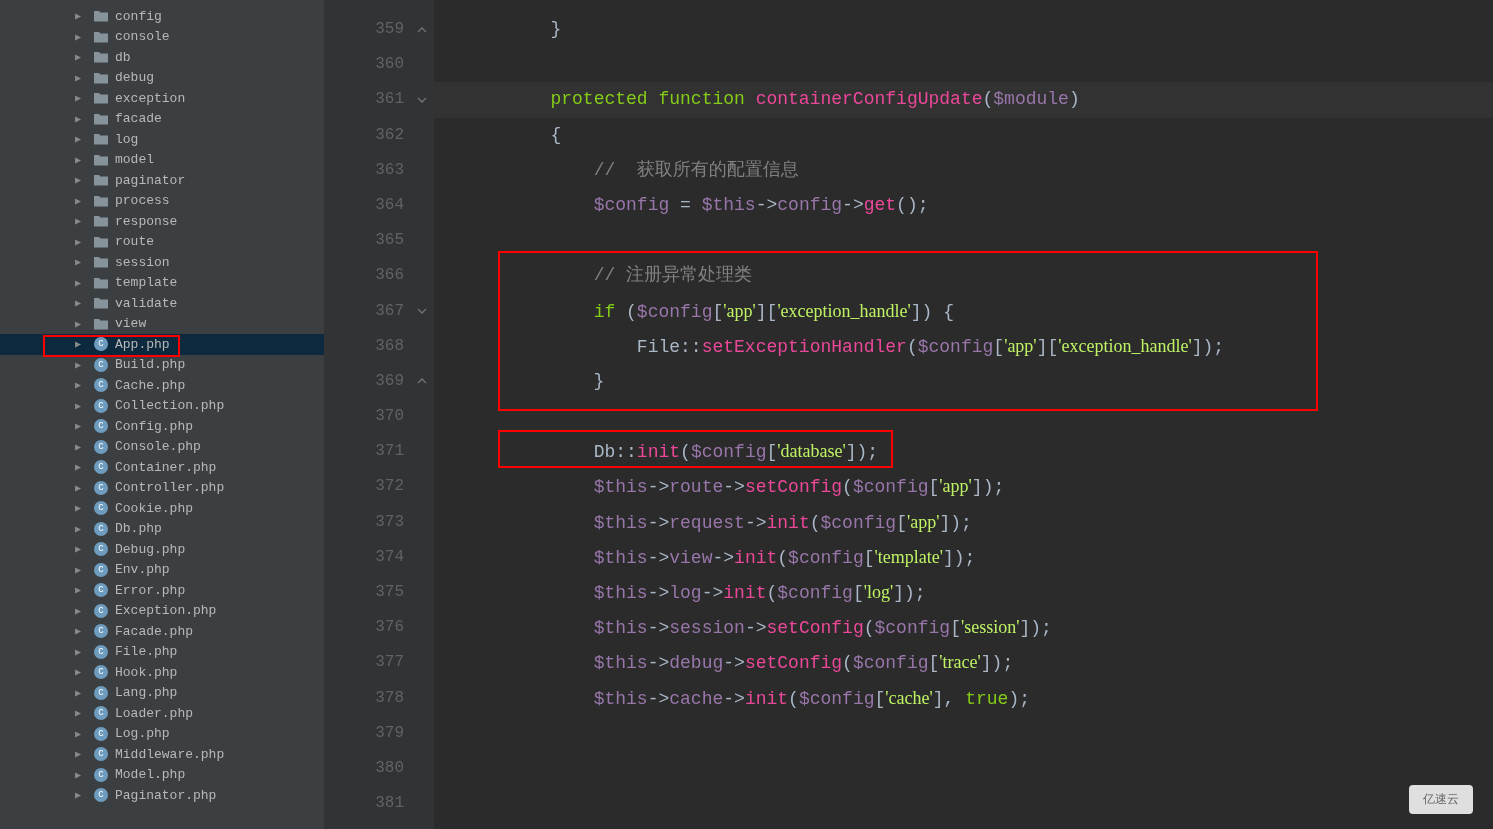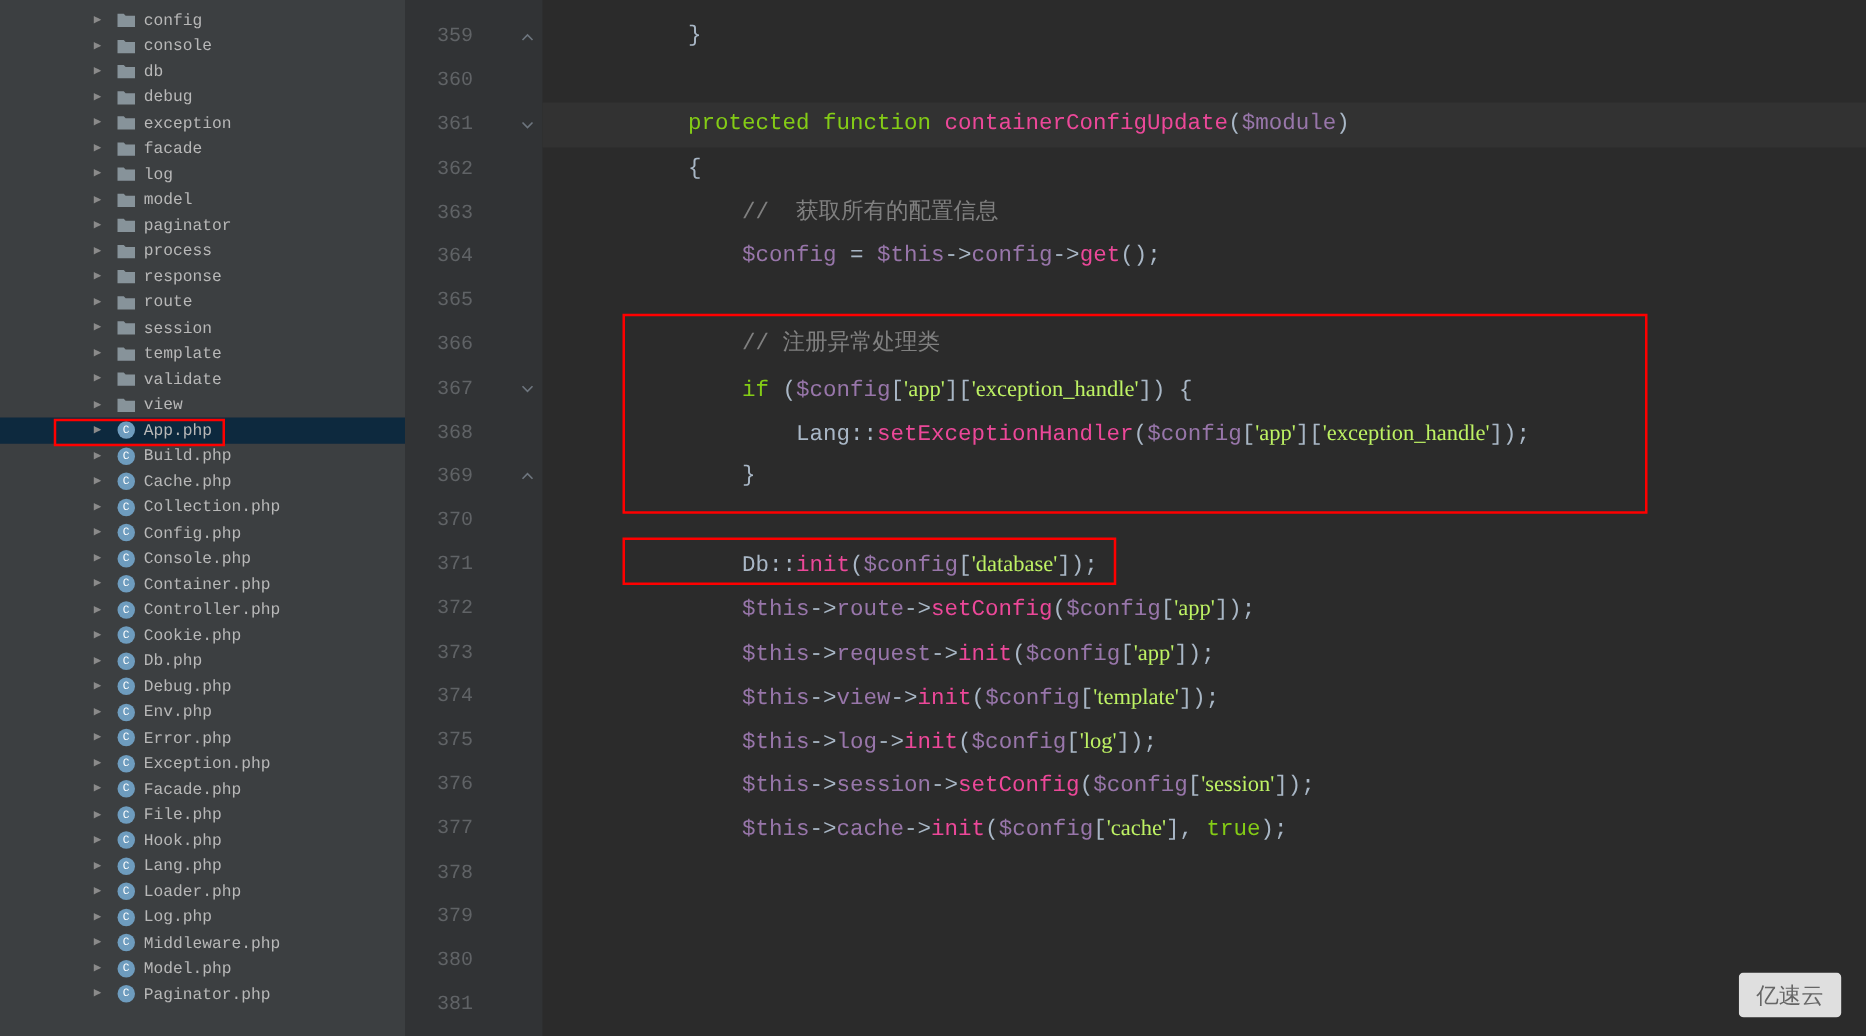"359" .gutter { text-align: center -> right }
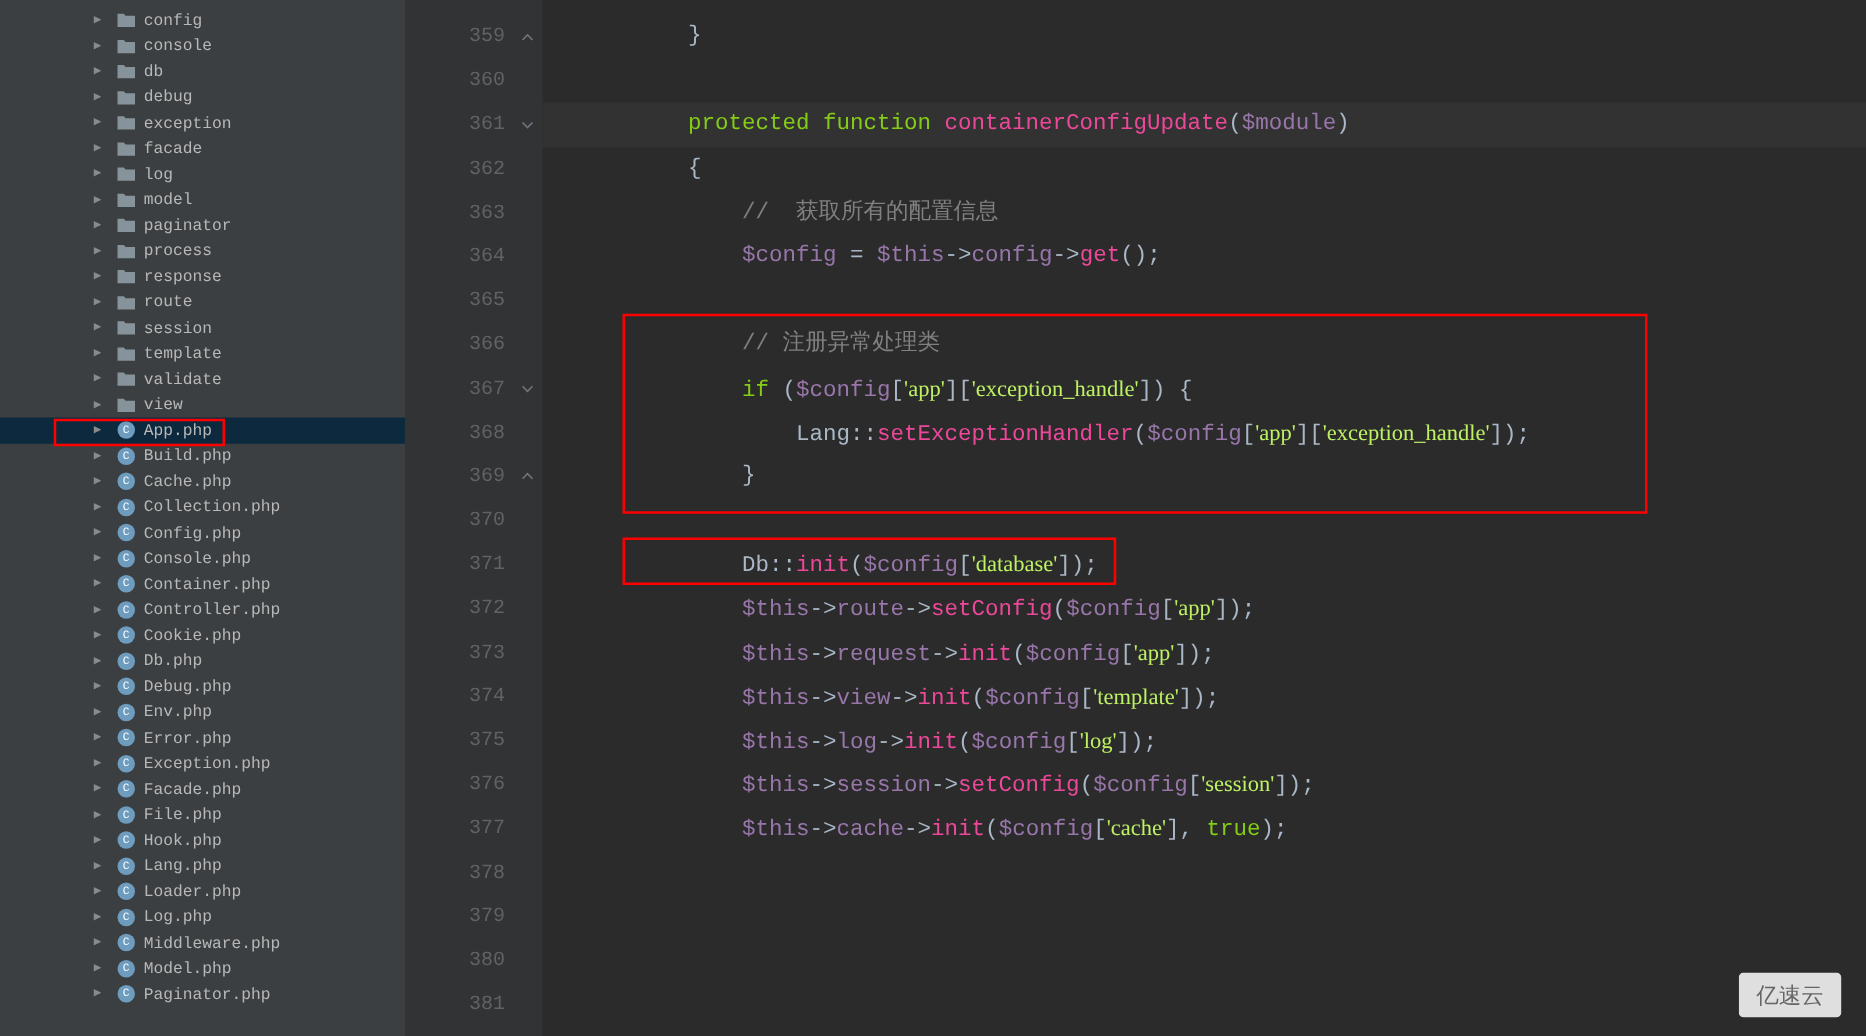"Lang" span.cls { text: Lang -> File }
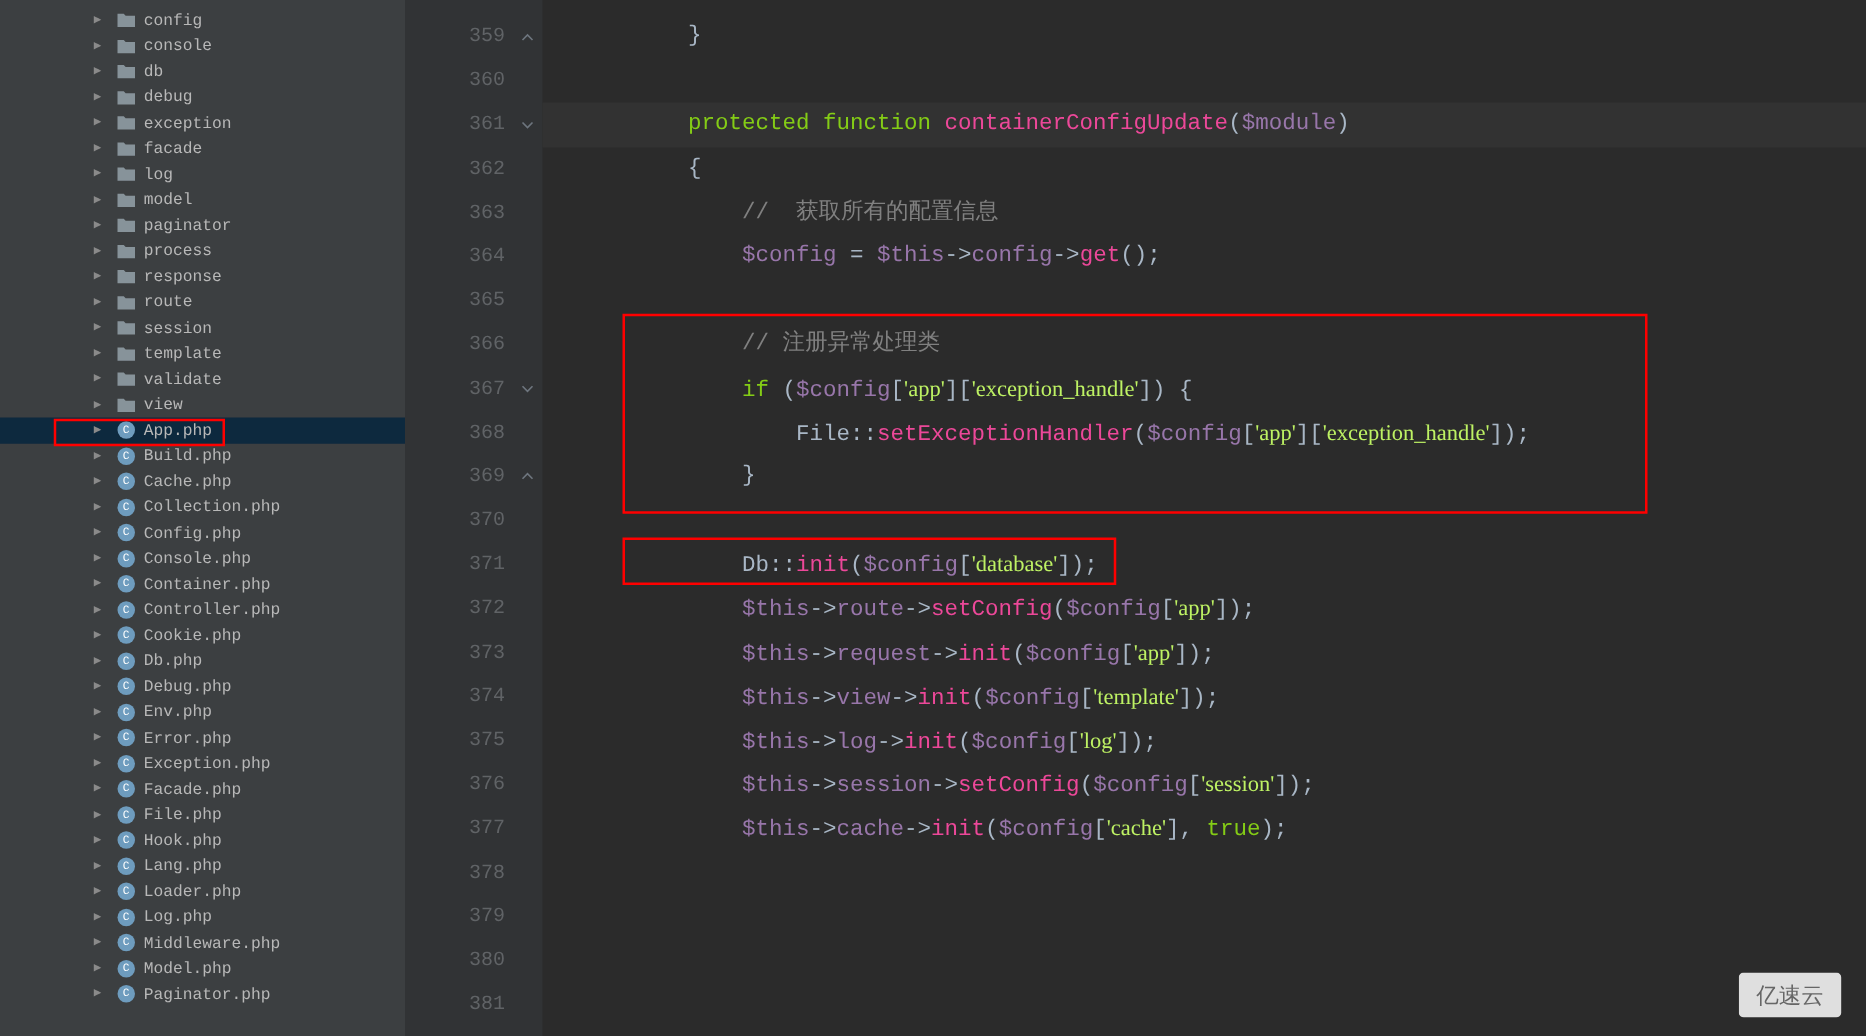"$this->debug->setConfig($config['trace']" div.code-line { html: none -> <div> <span>$this</span>-&gt;<span>debug</span>-&gt;<span>setConfig</span>(<span>$config</span>[<span>'trace'</span>]);</div> }
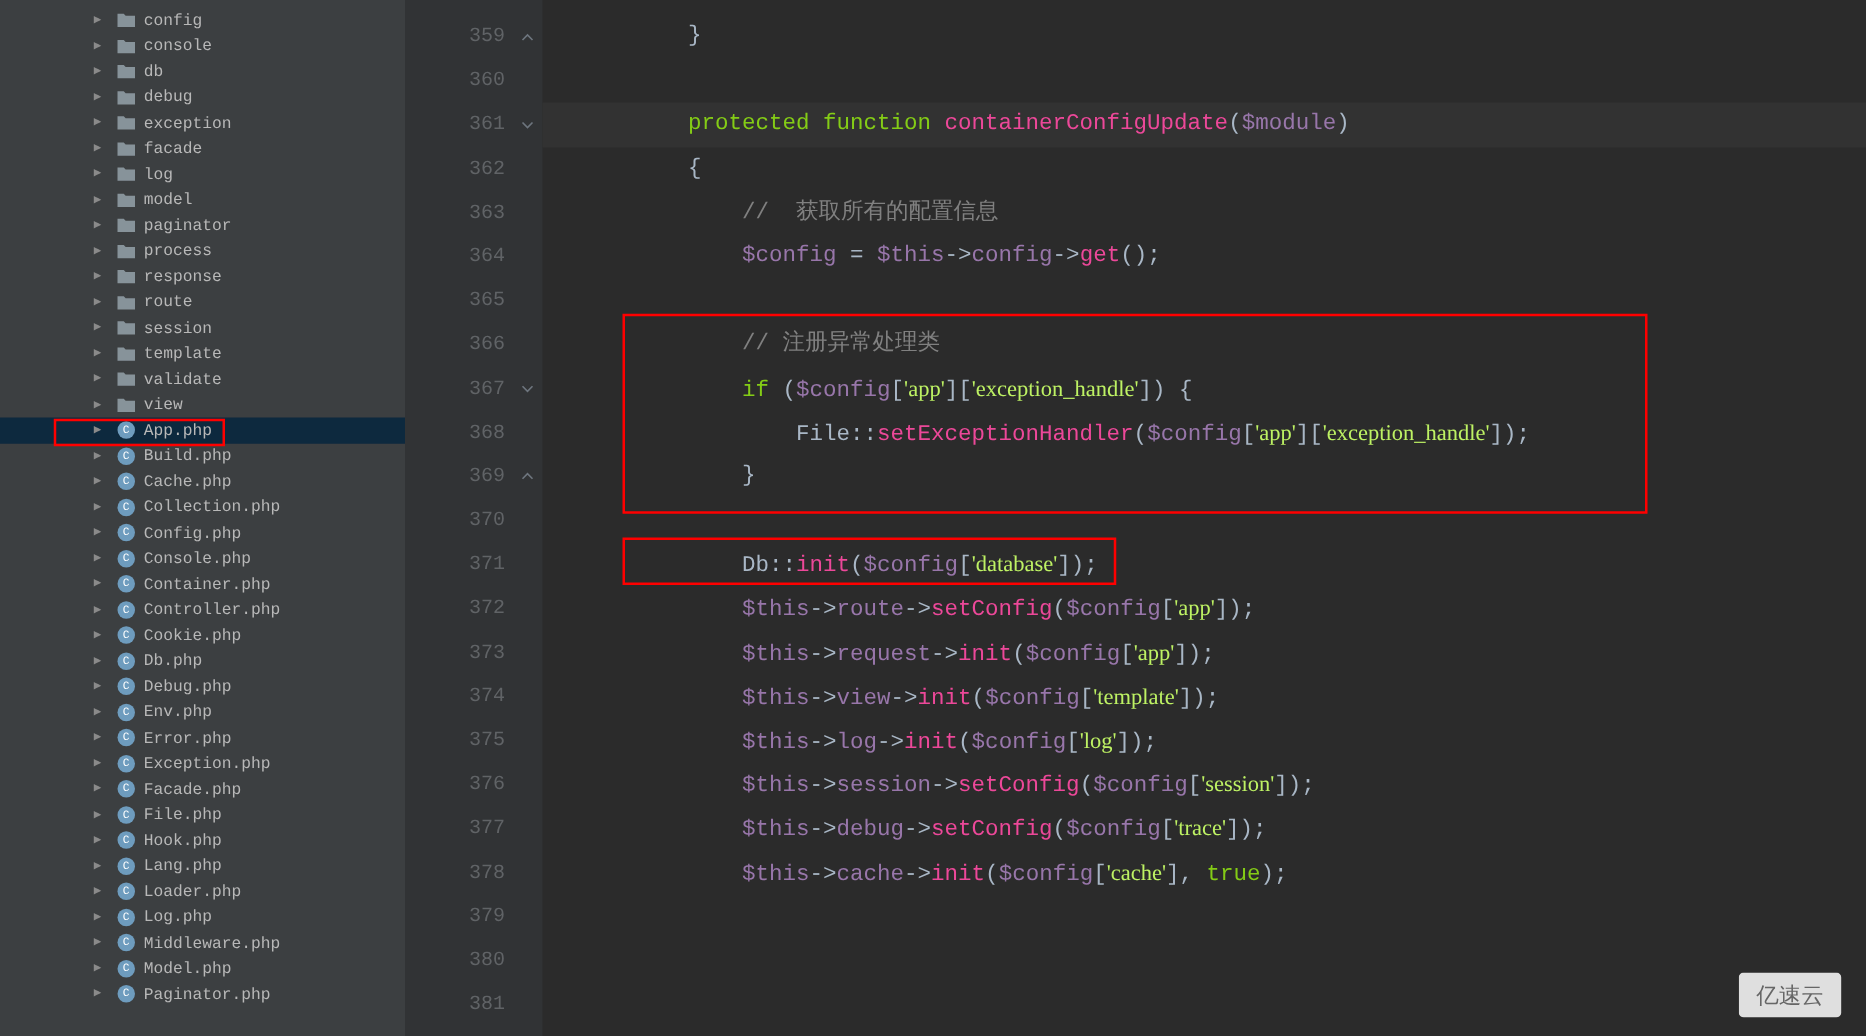"亿速云" .watermark { font-size: 18px -> 12px }
